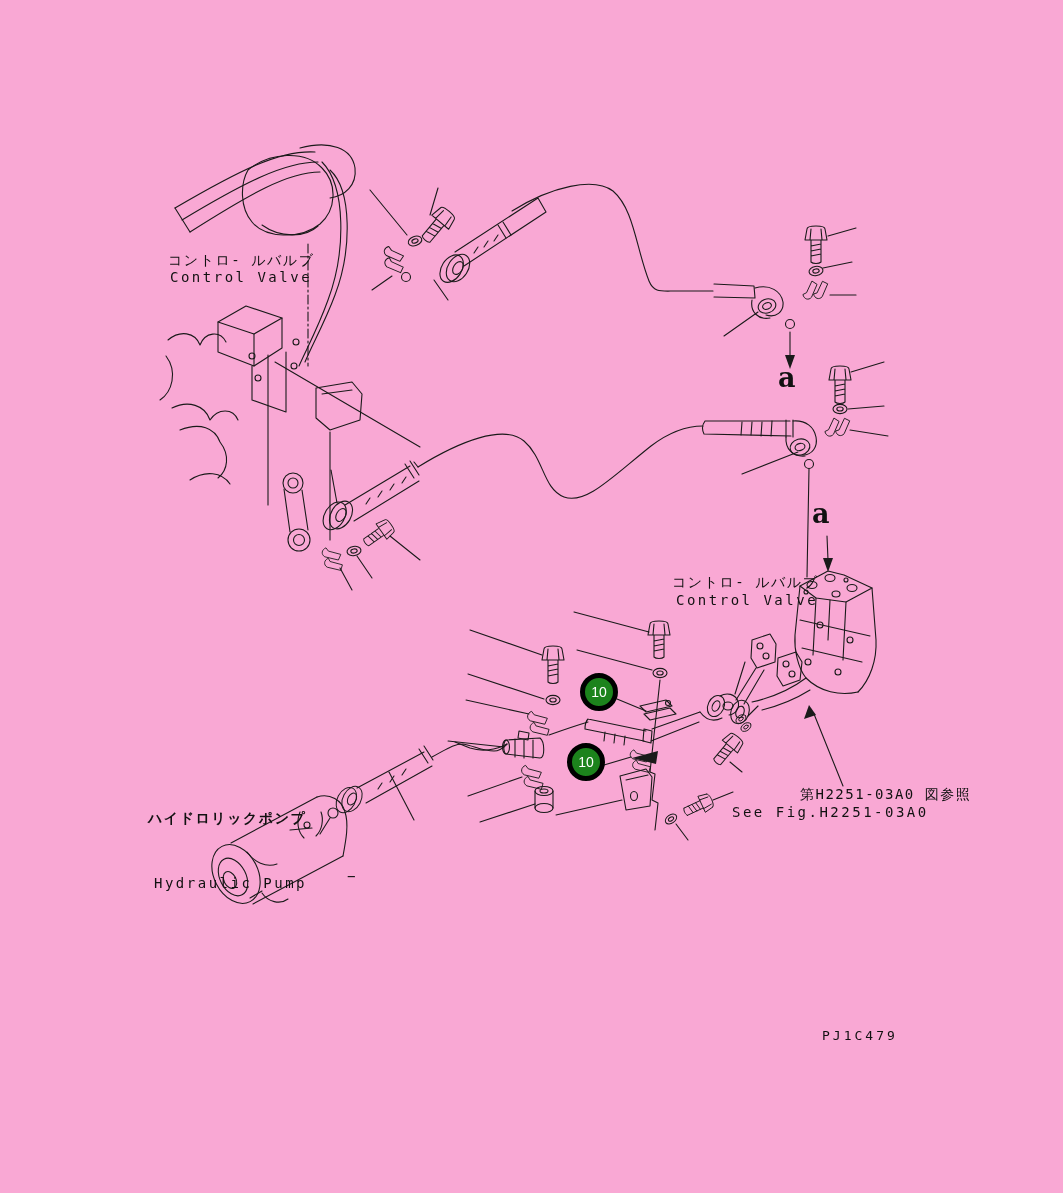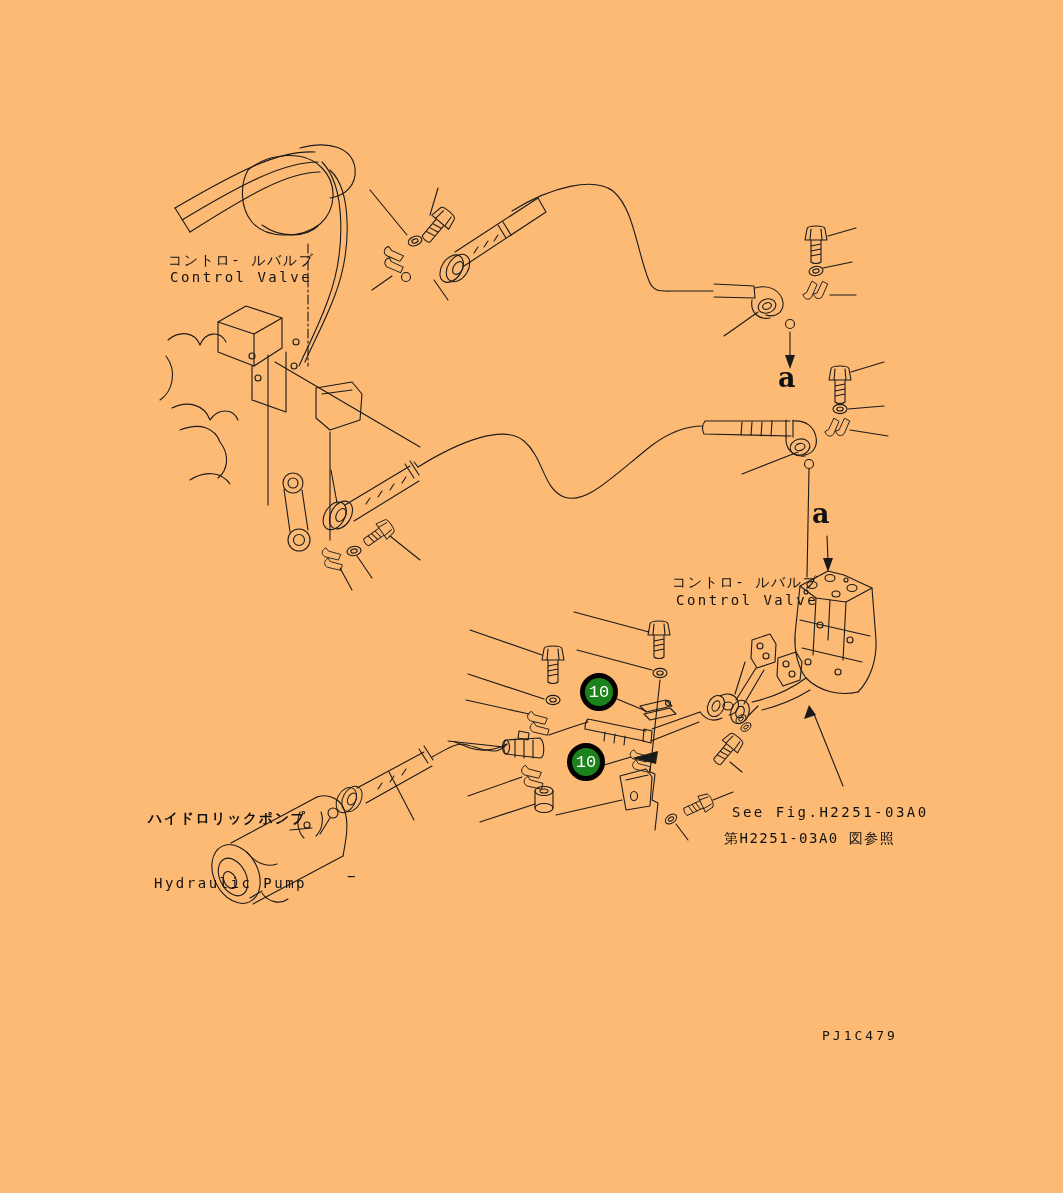"コントロ- ルバルブ" #canvas { background: #fdba74 -> #f9a8d4 }
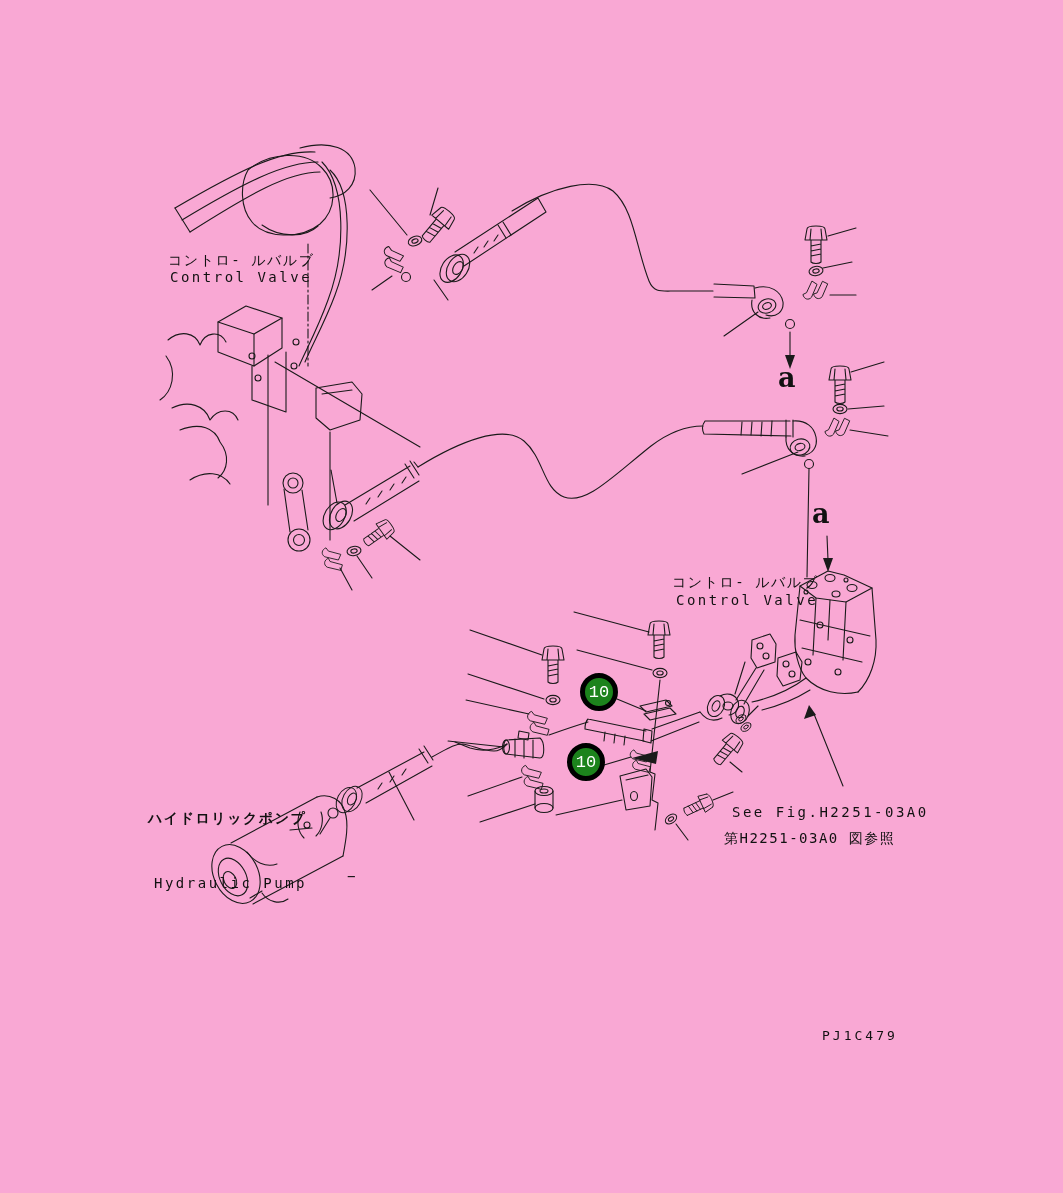"10" .callout { font-family: Liberation Mono, monospace -> Liberation Sans, sans-serif; font-size: 17px -> 14px }
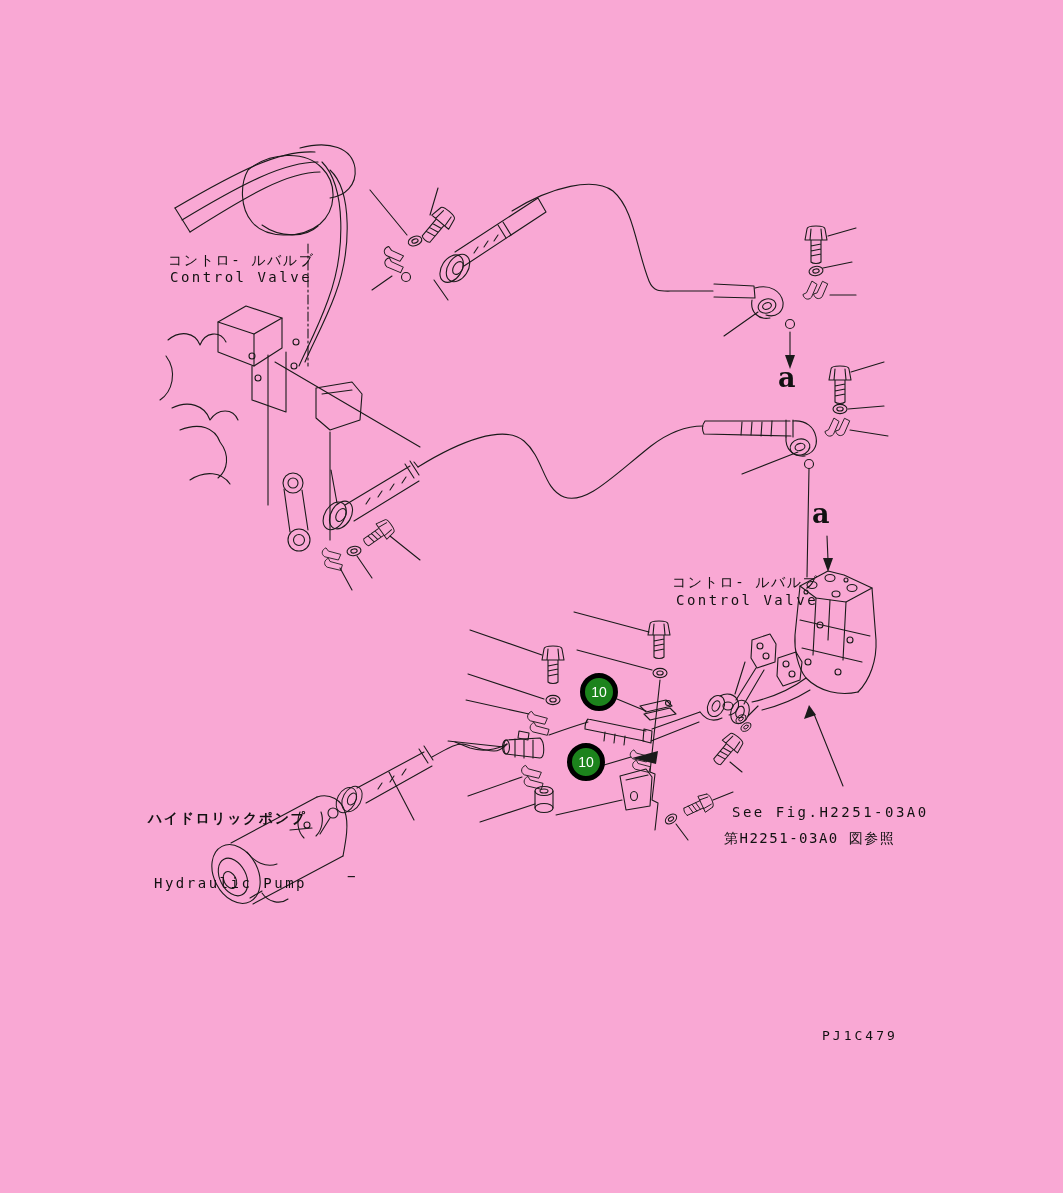"第H2251-03A0 図参照" div.lbl { left: 724px -> 800px; margin-top: 44px -> none }
